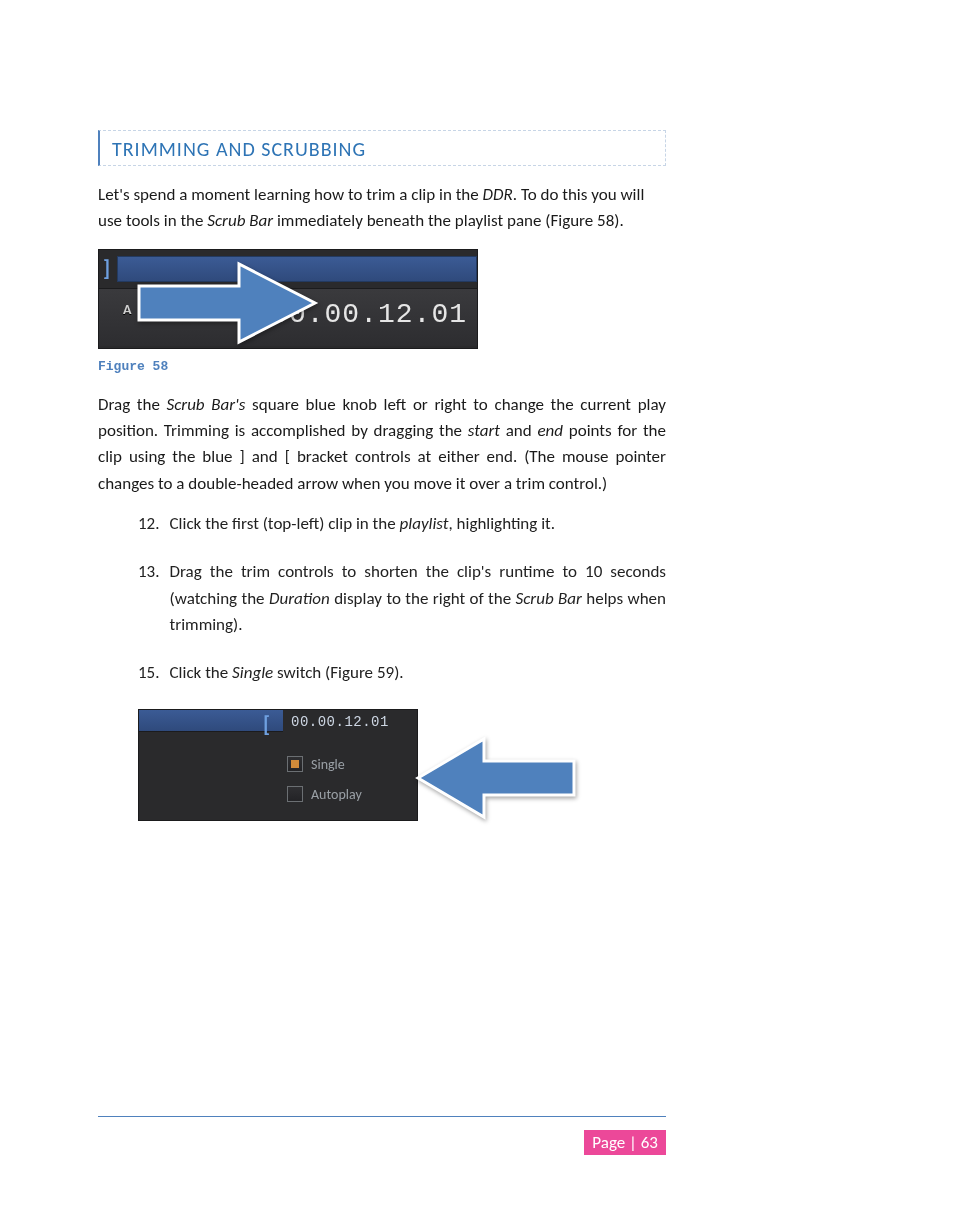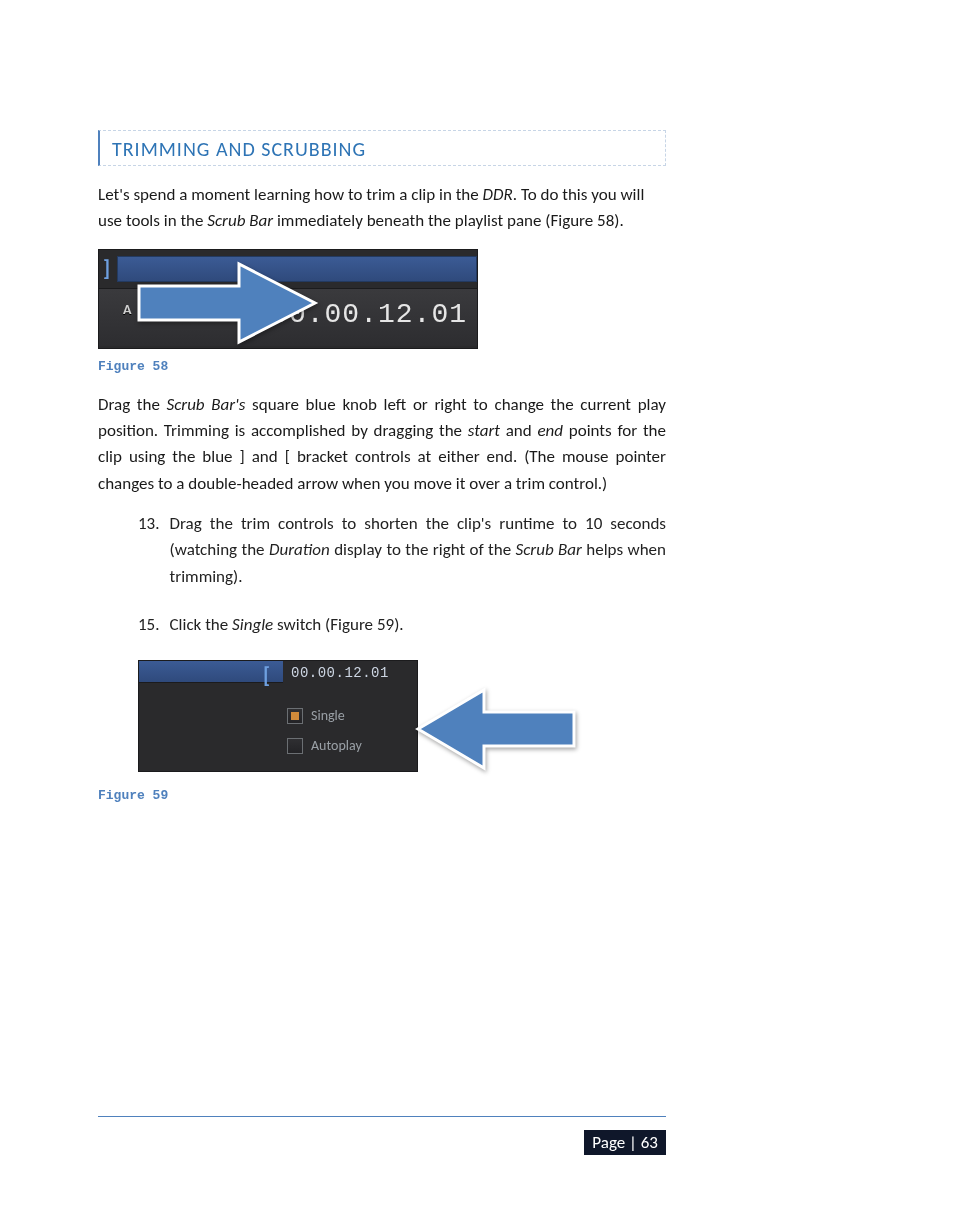"12." li { html: none -> <li> <span>12.</span> <span> <span>Click the first (top-left) clip in the </span><em>playlist</em><span>, highlighting it.</span> </span> </li> }
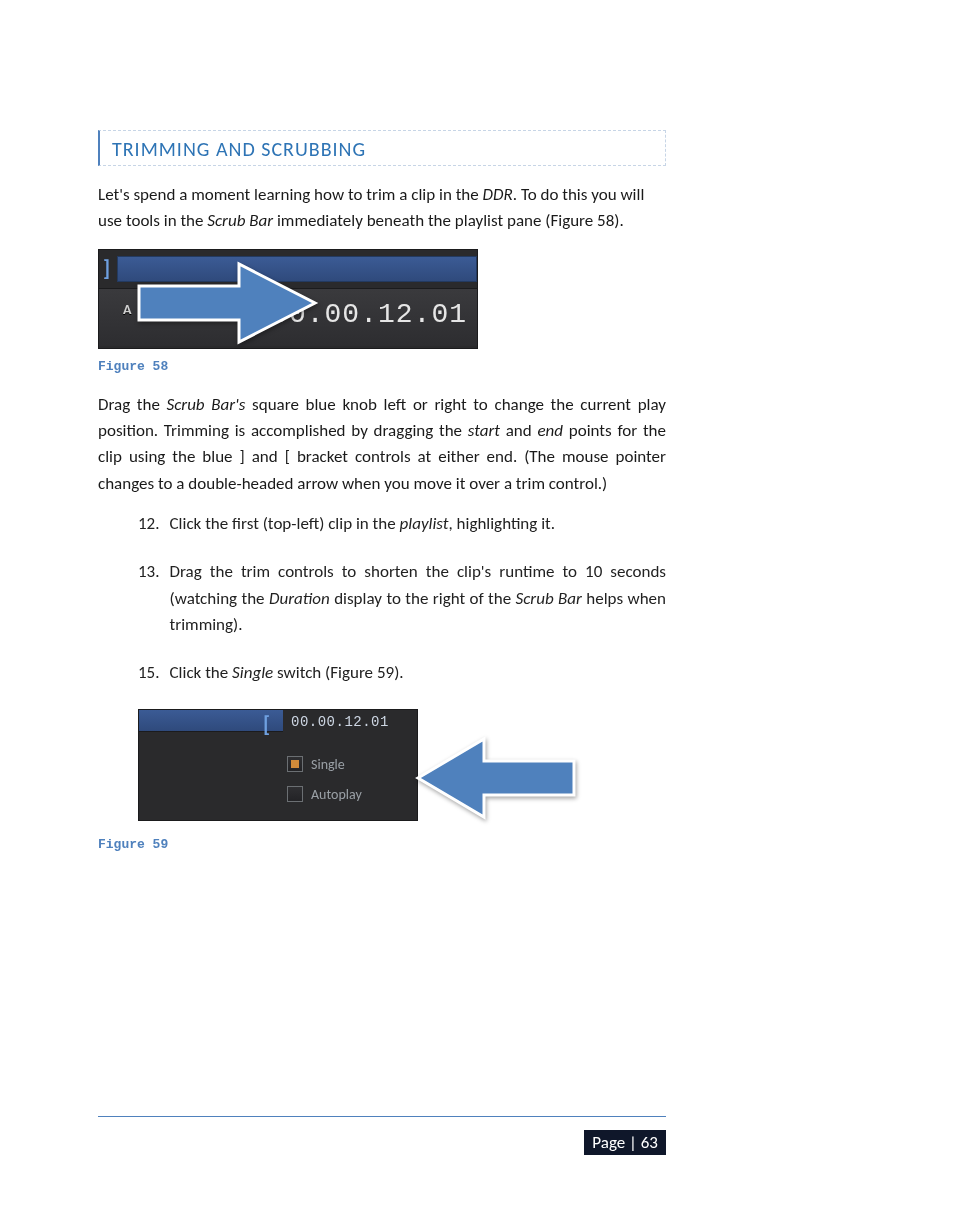"Figure 59" div.figcap { html: <div>Figure 59</div> -> none }
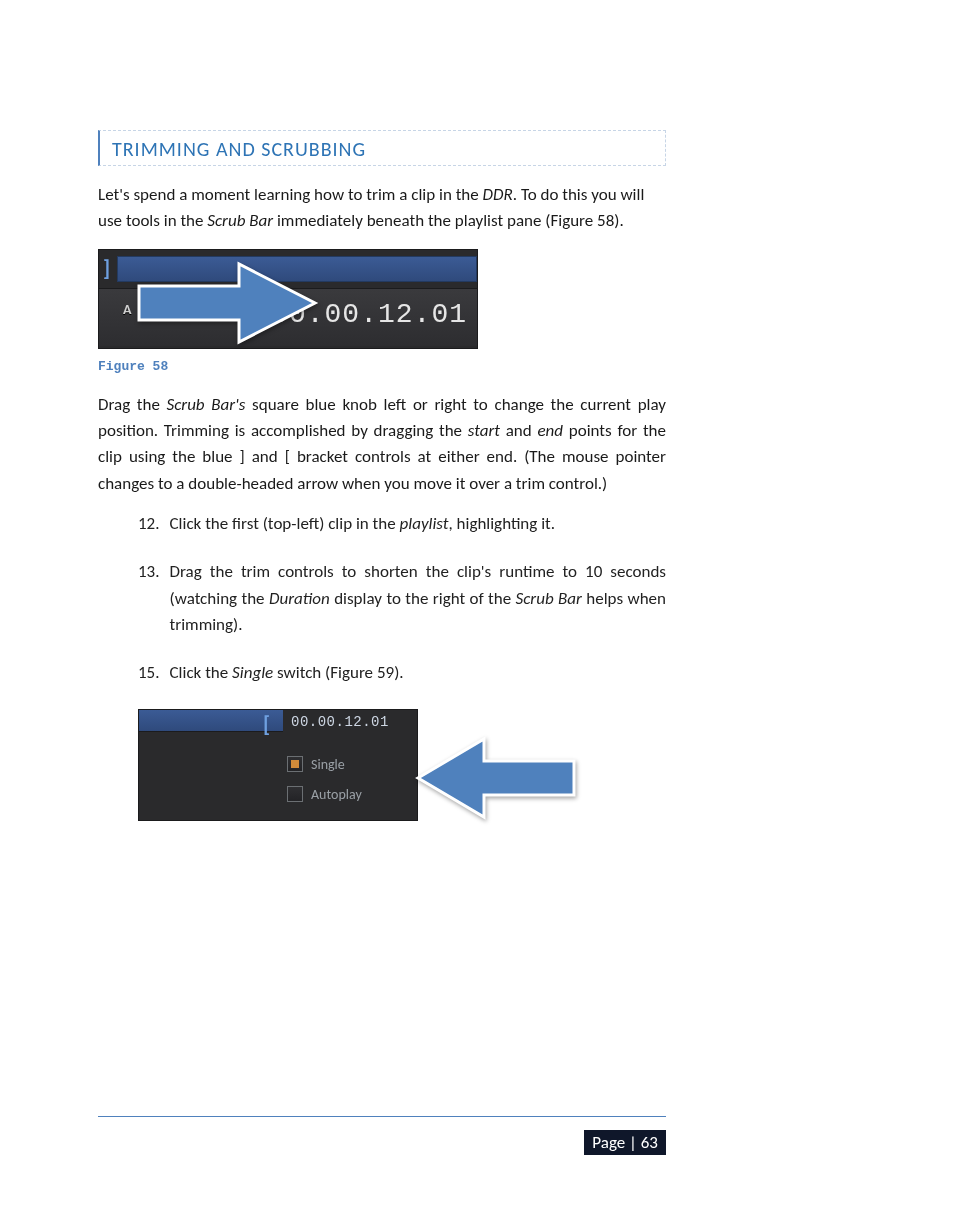"Page | 63" .page-num { background: #0f172a -> #ec4899 }
